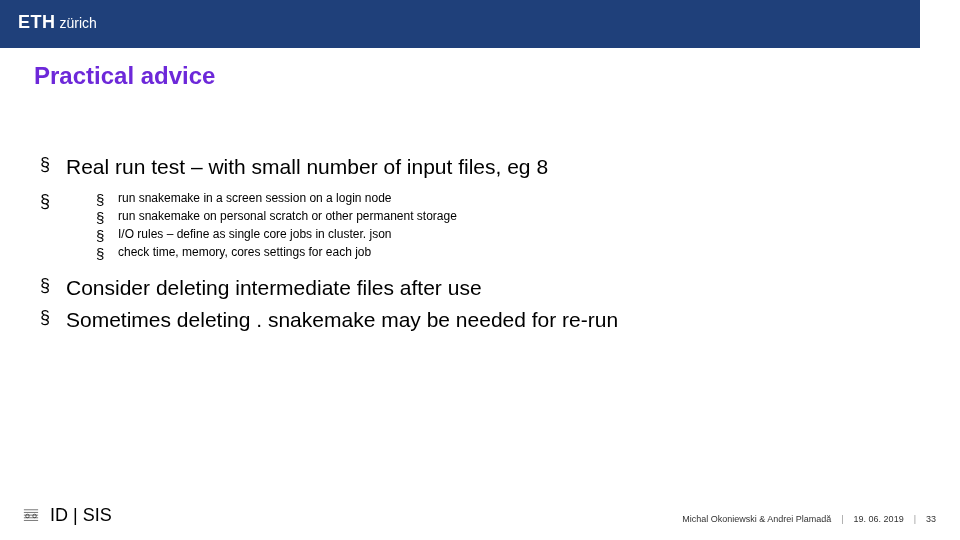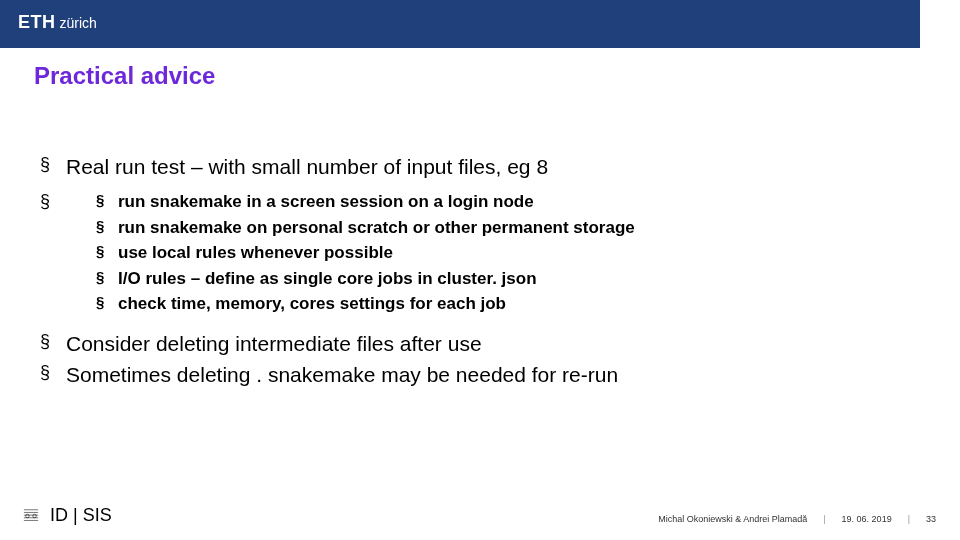"run snakemake in a screen" ul.sub > li { font-size: 17px -> 12px; font-weight: bold -> none }
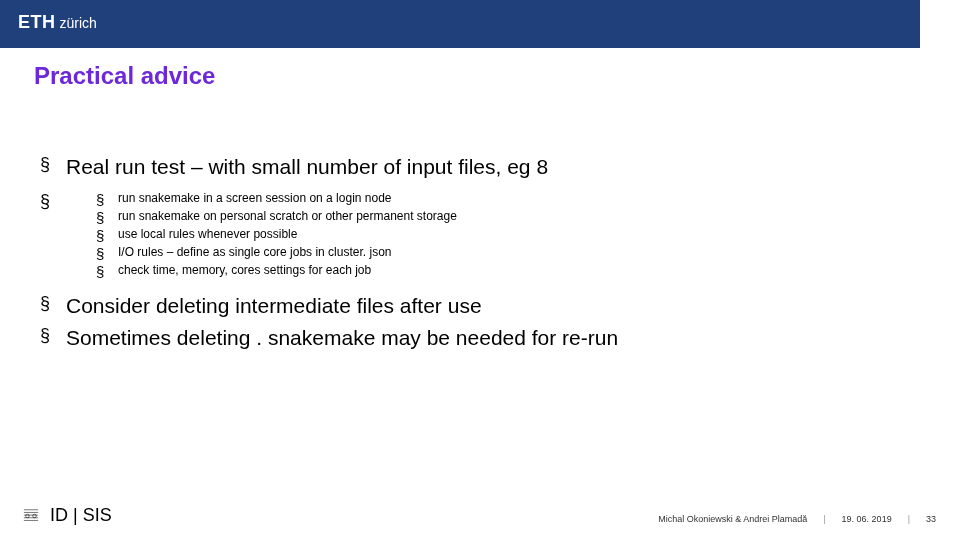"use local rules whenever possible" li { html: <li>use local rules whenever possible</li> -> none }
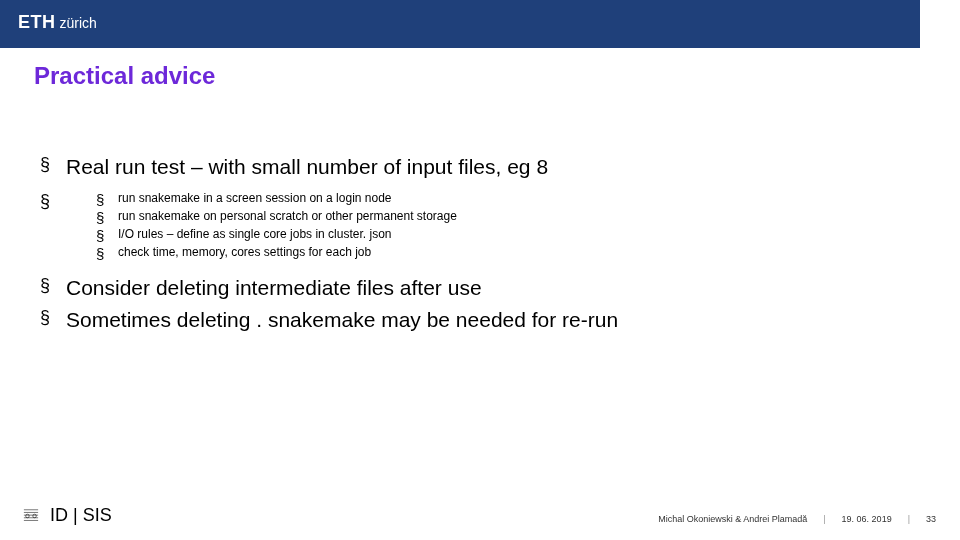"Michal Okoniewski & Andrei Plamadă" .footer-right { gap: 16px -> 10px }
